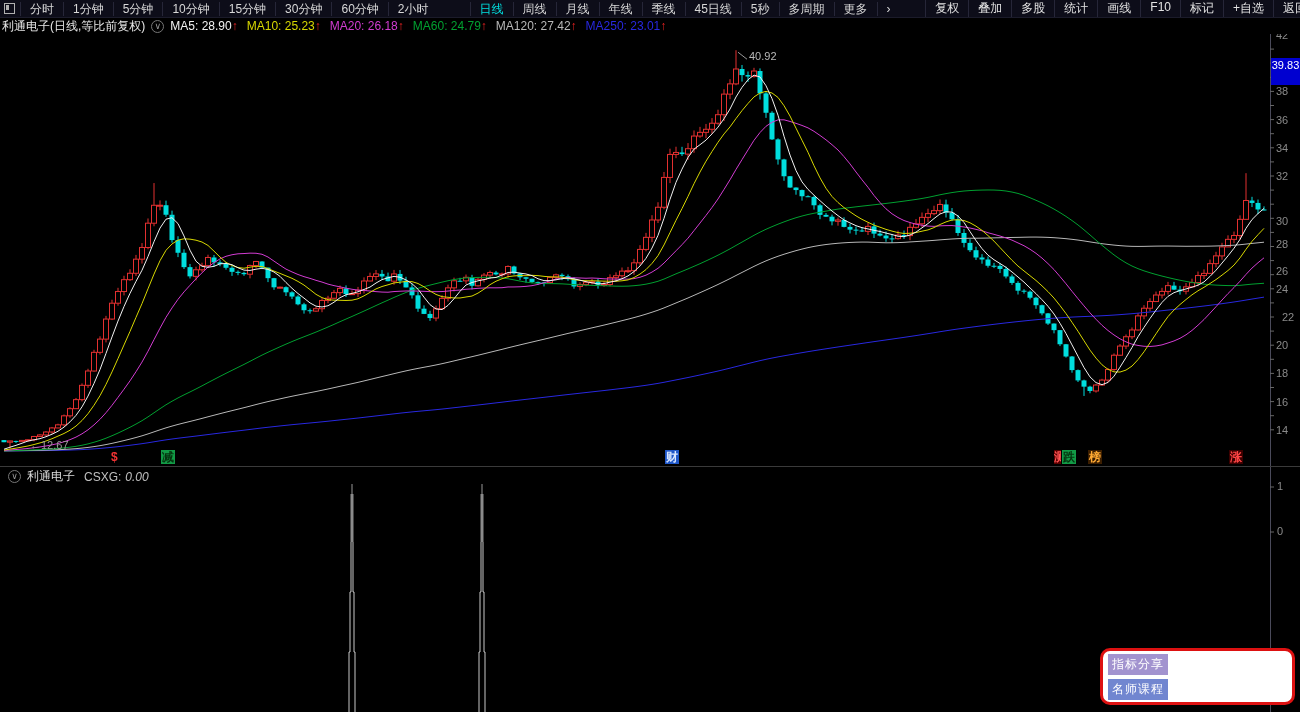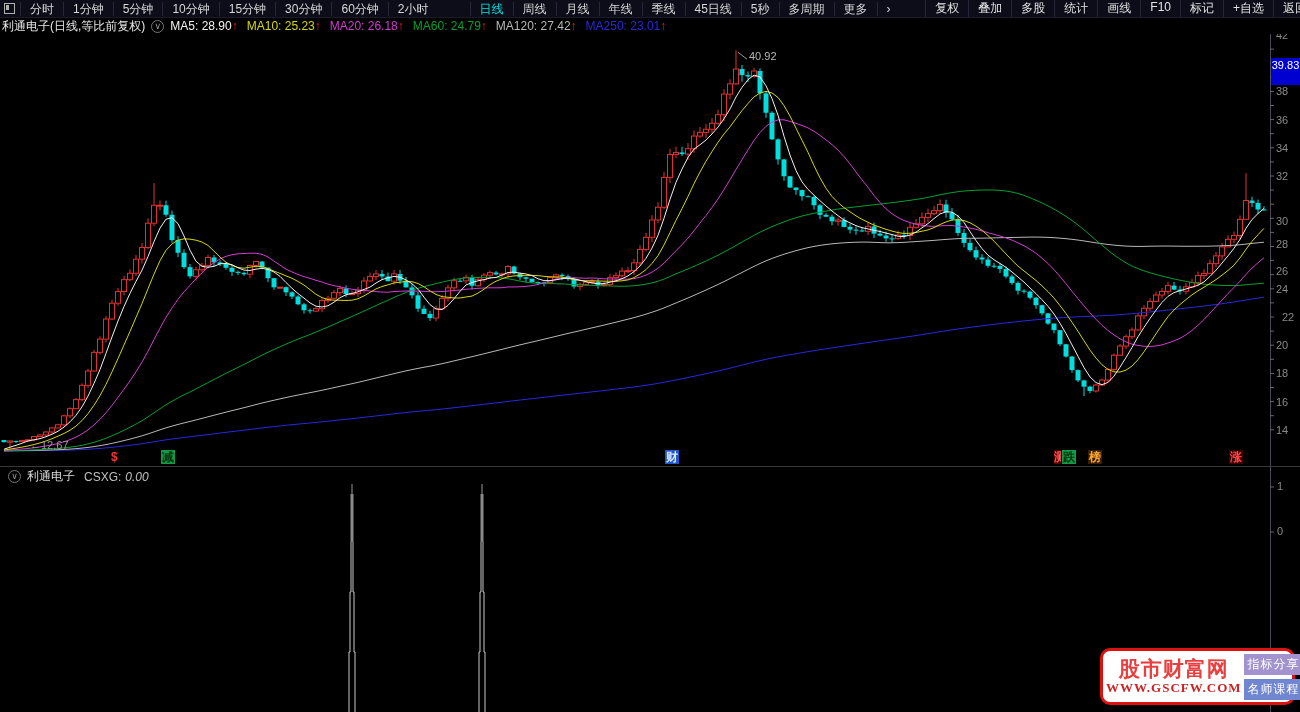"股市财富网" div.wm-left { html: <div> <div>股市财富网</div> <div>WWW.GSCFW.COM</div> </div> -> none }
